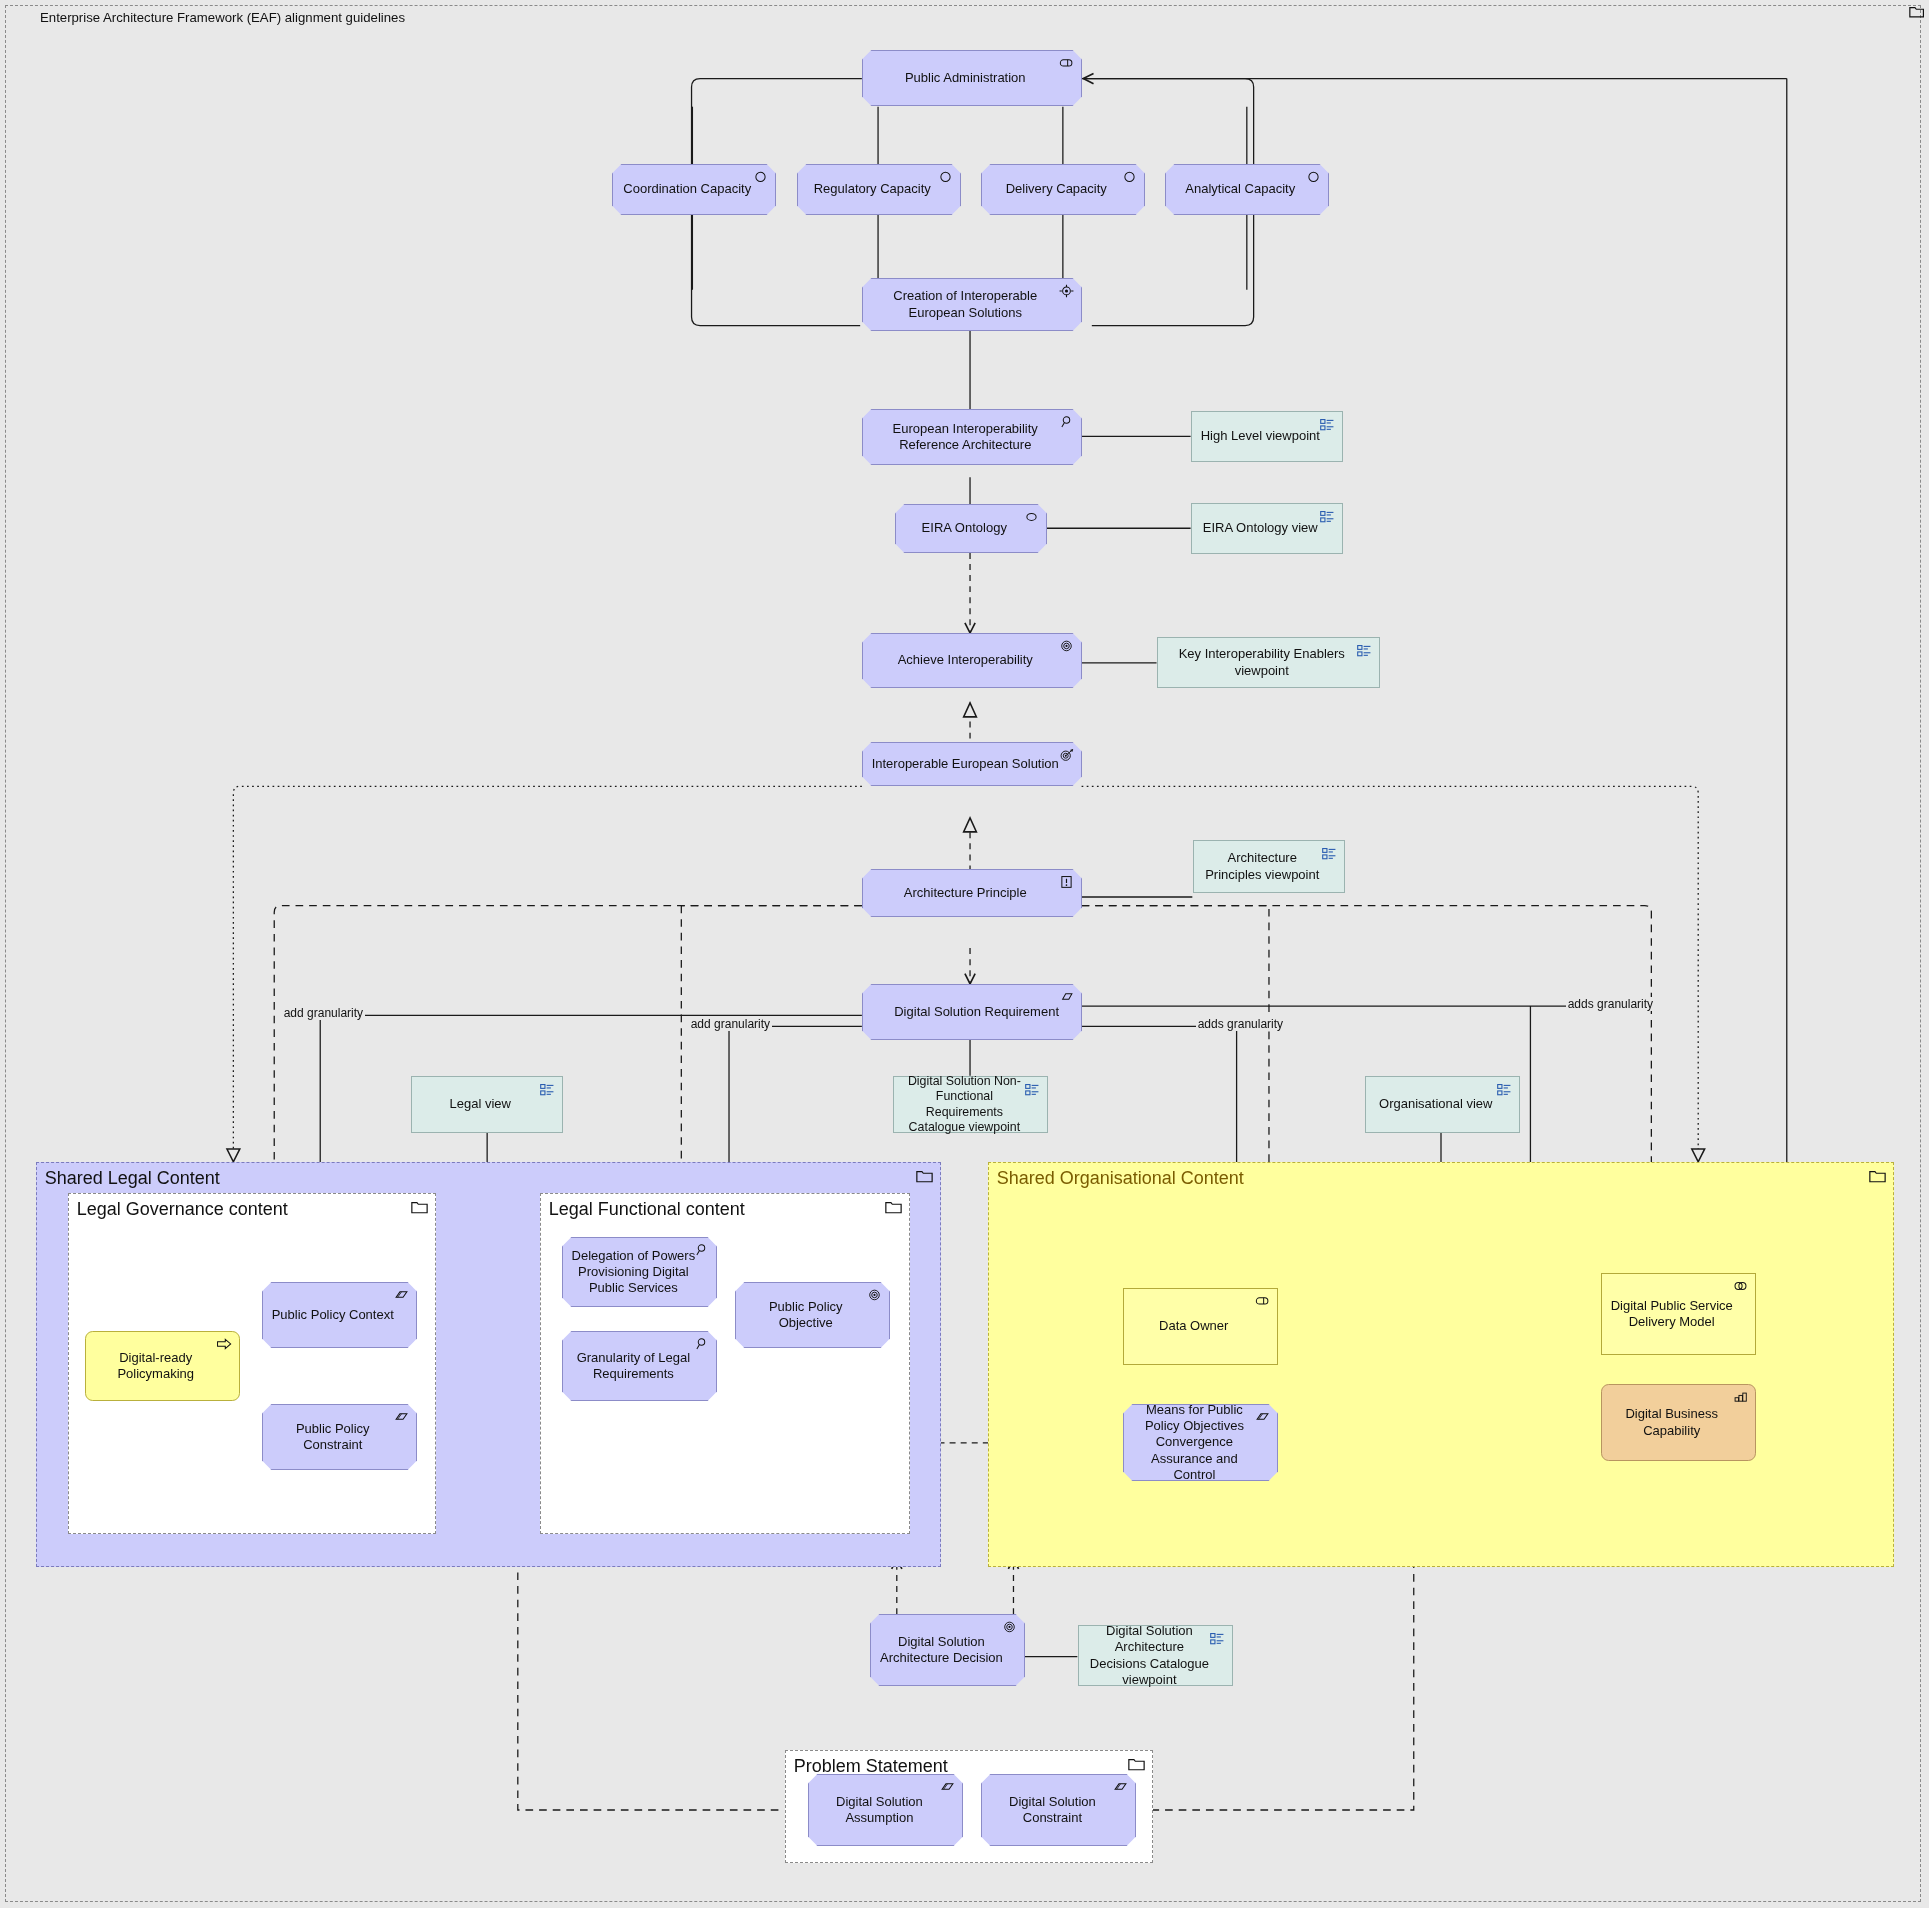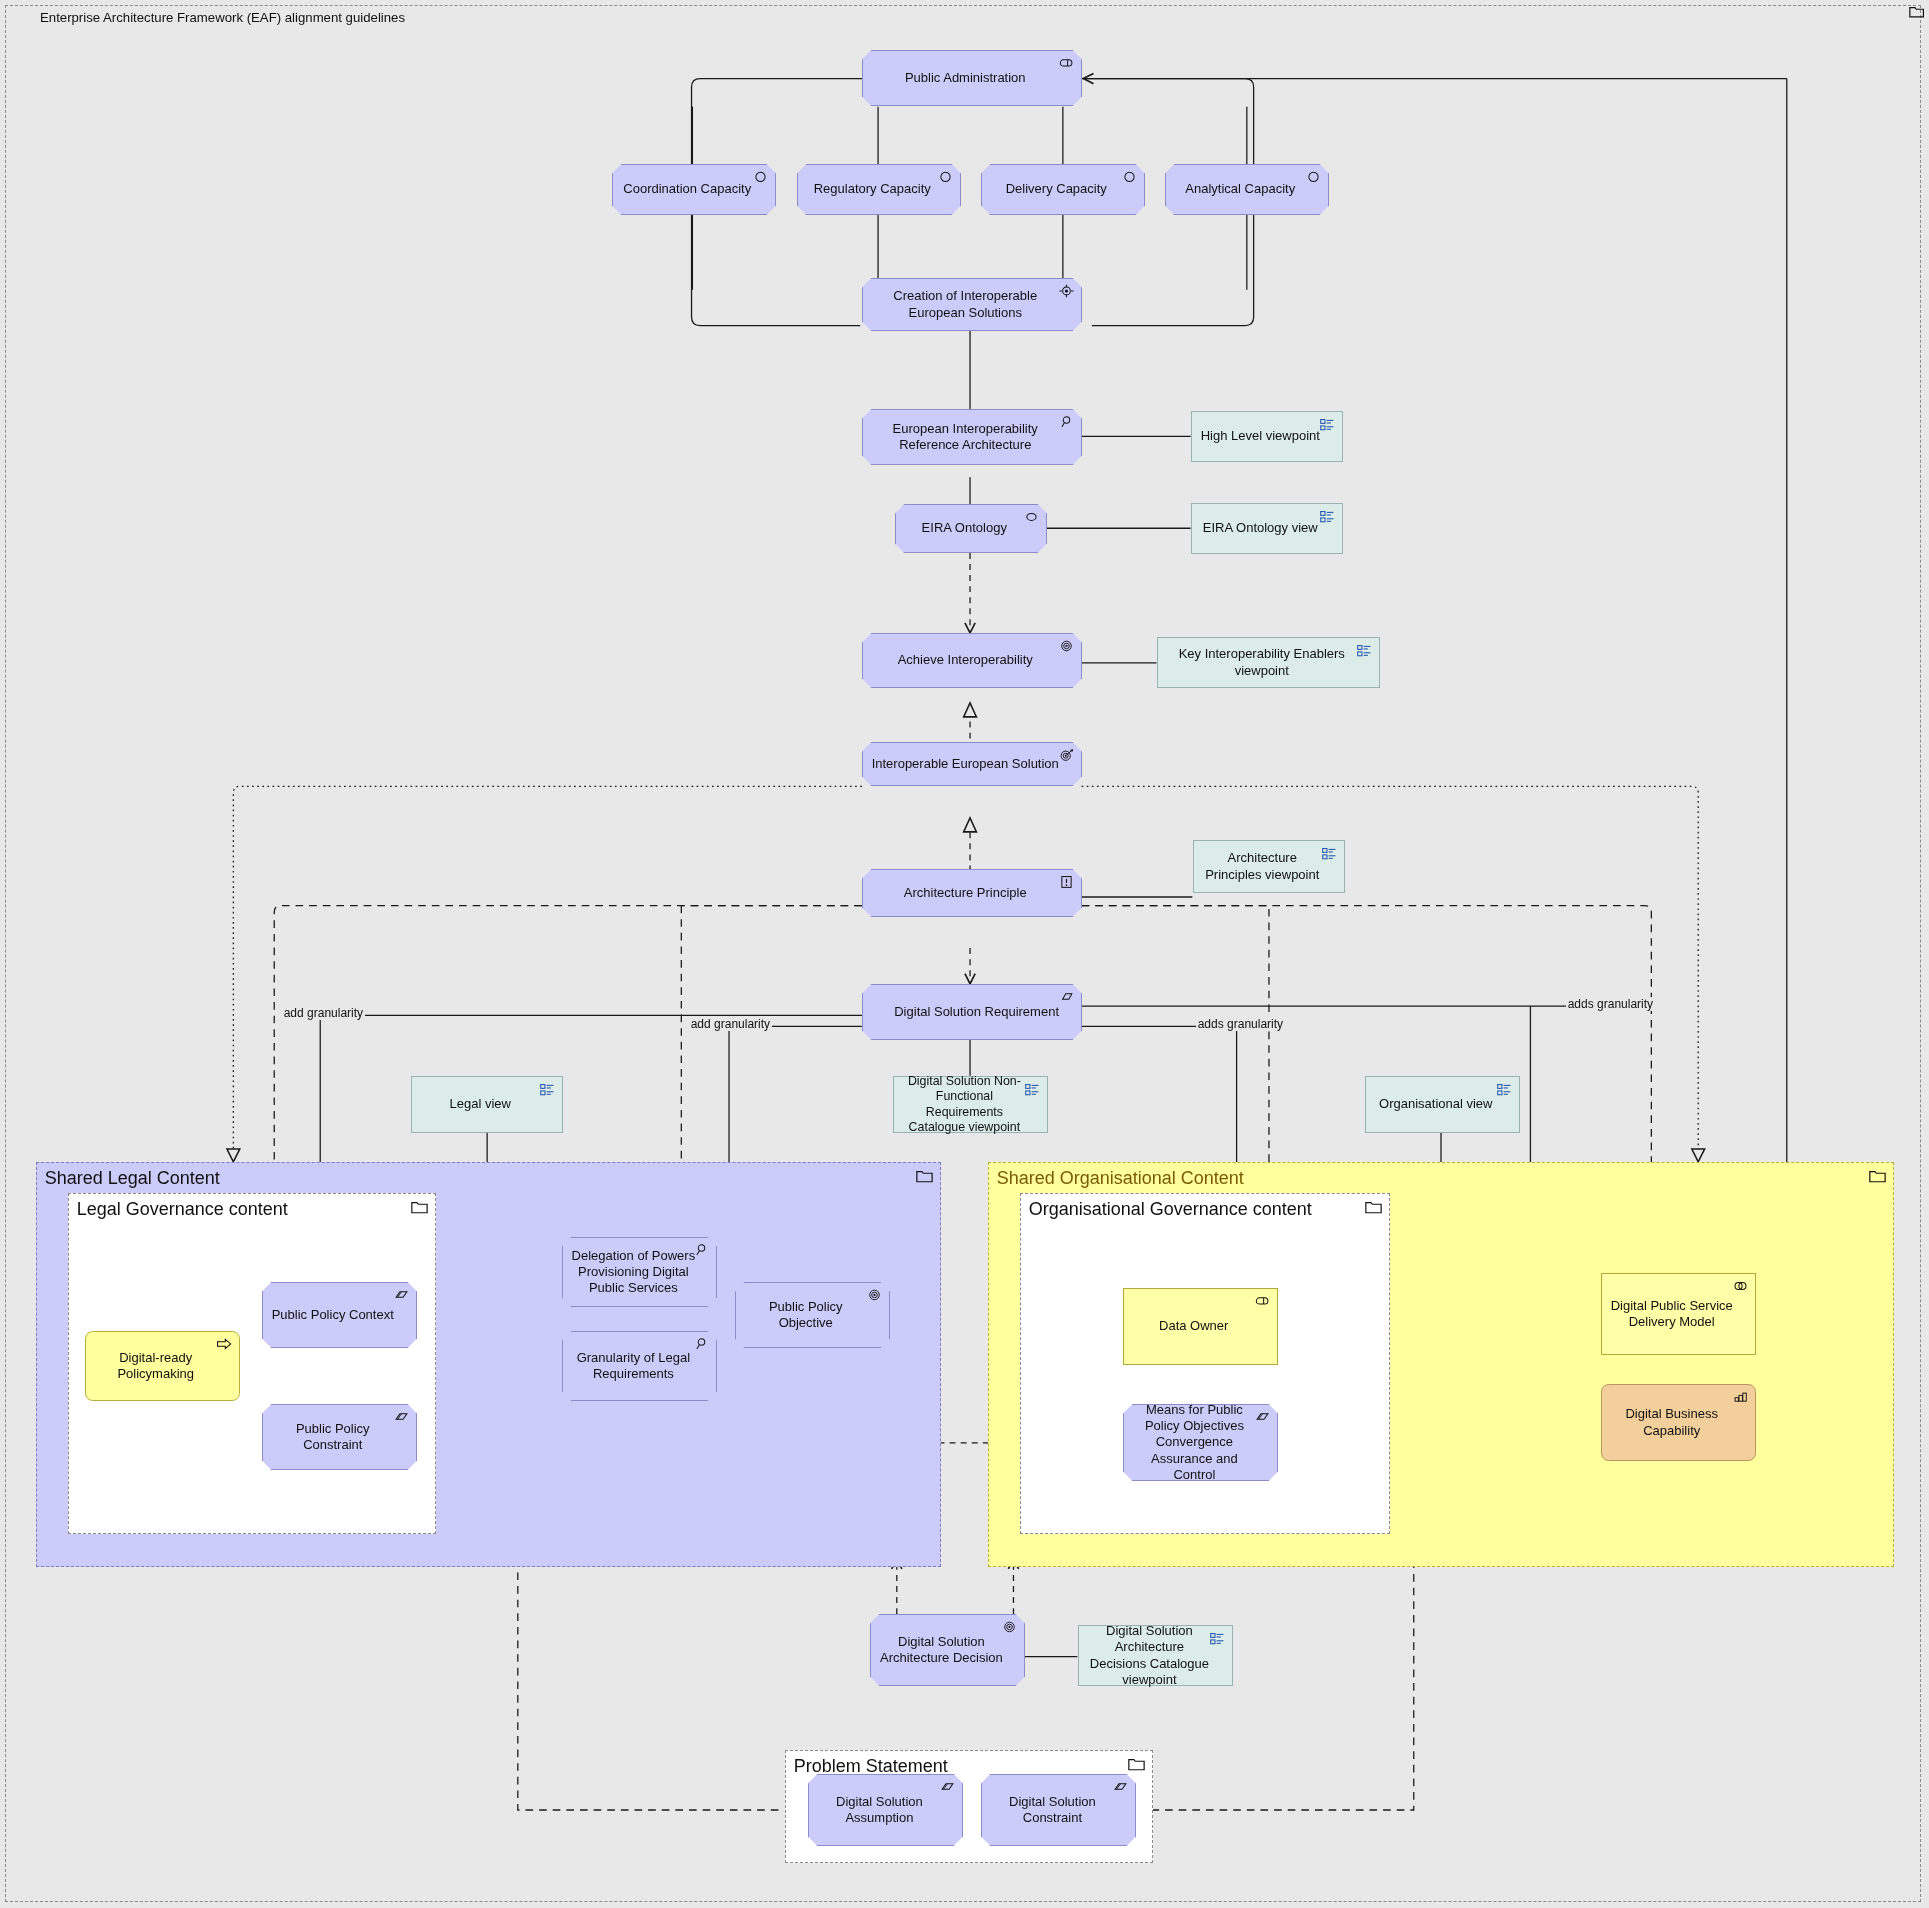"Legal Functional content" div.grp { html: none -> <div> <span>Legal Functional content</span> <span> <svg> <path></path> </svg> </span> </div> }
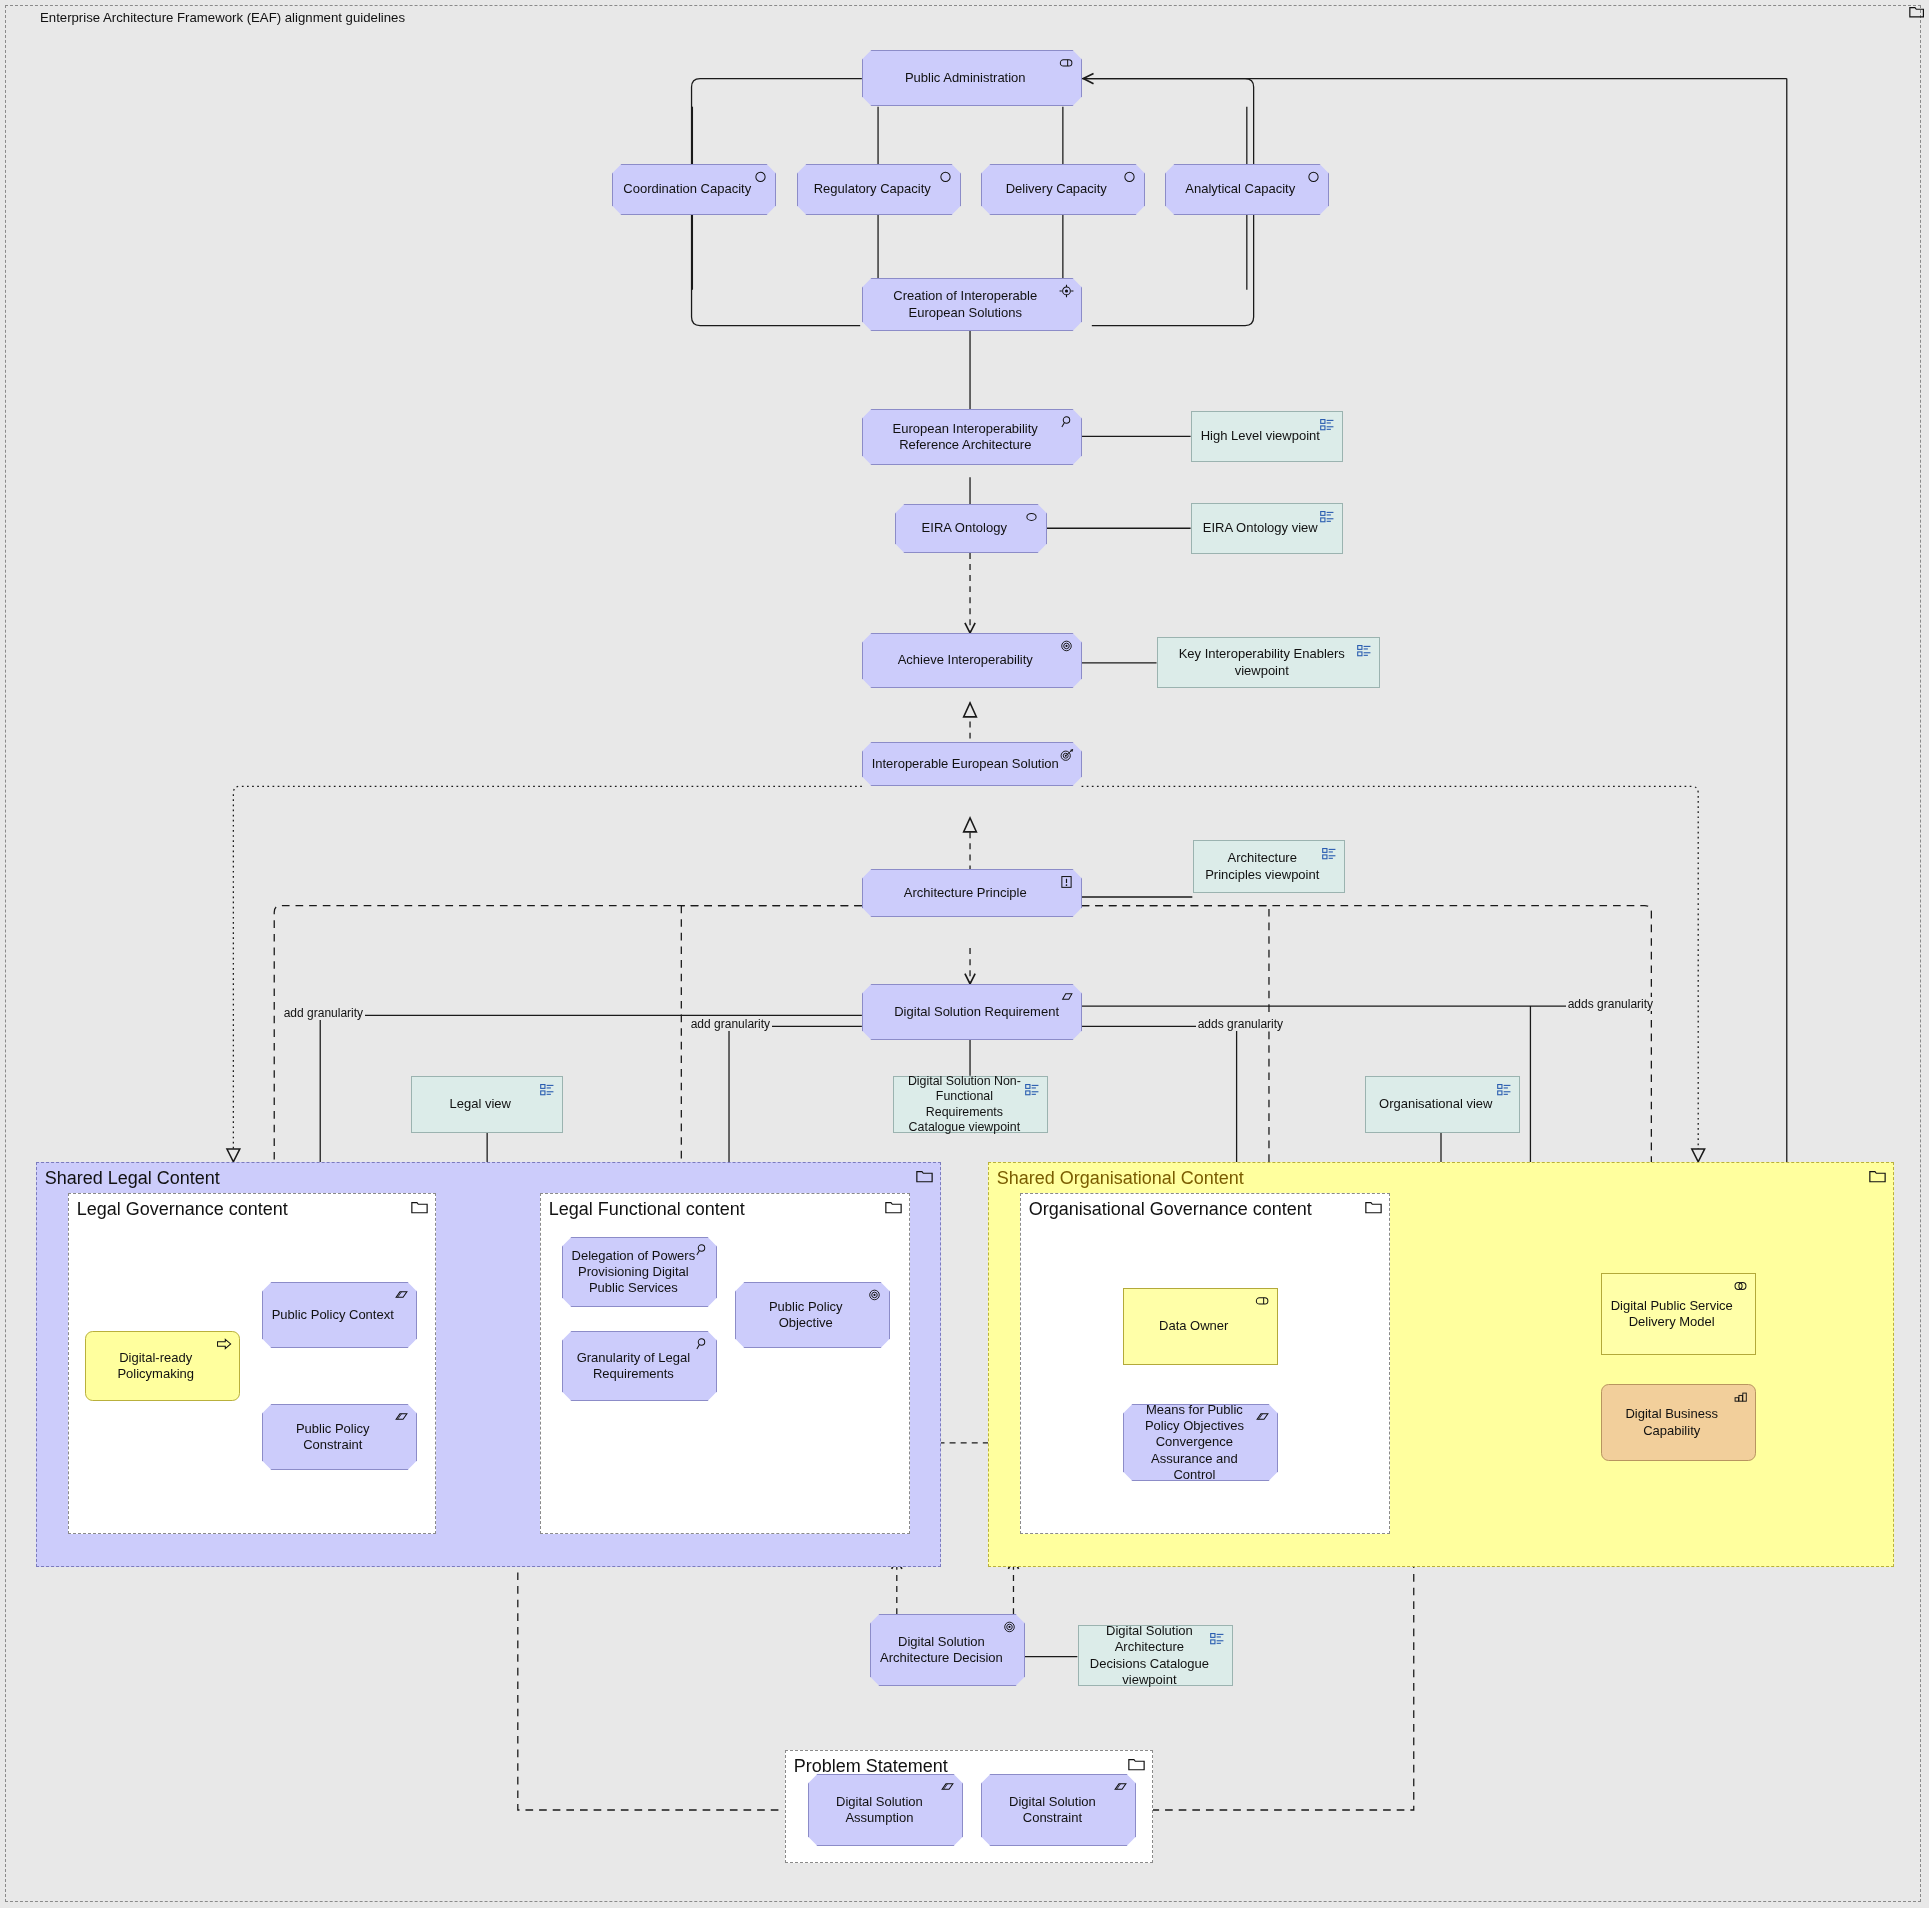"Organisational Governance content" div.grp { html: <div> <span>Organisational Governance content</span> <span> <svg> <path></path> </svg> </span> </div> -> none }
